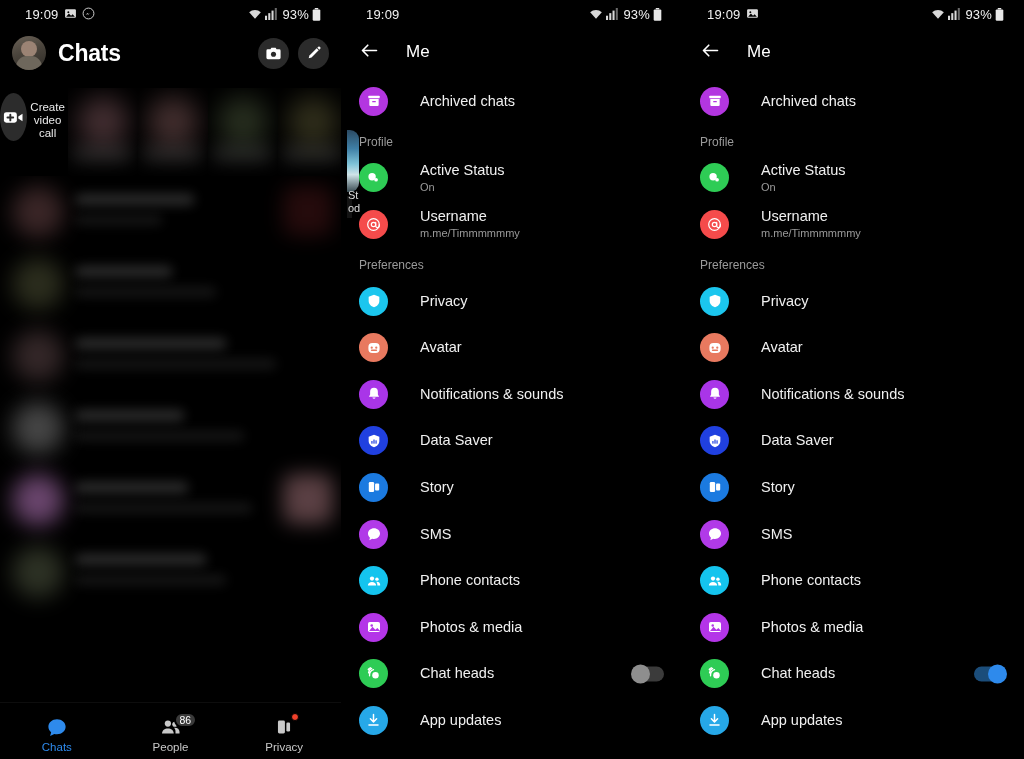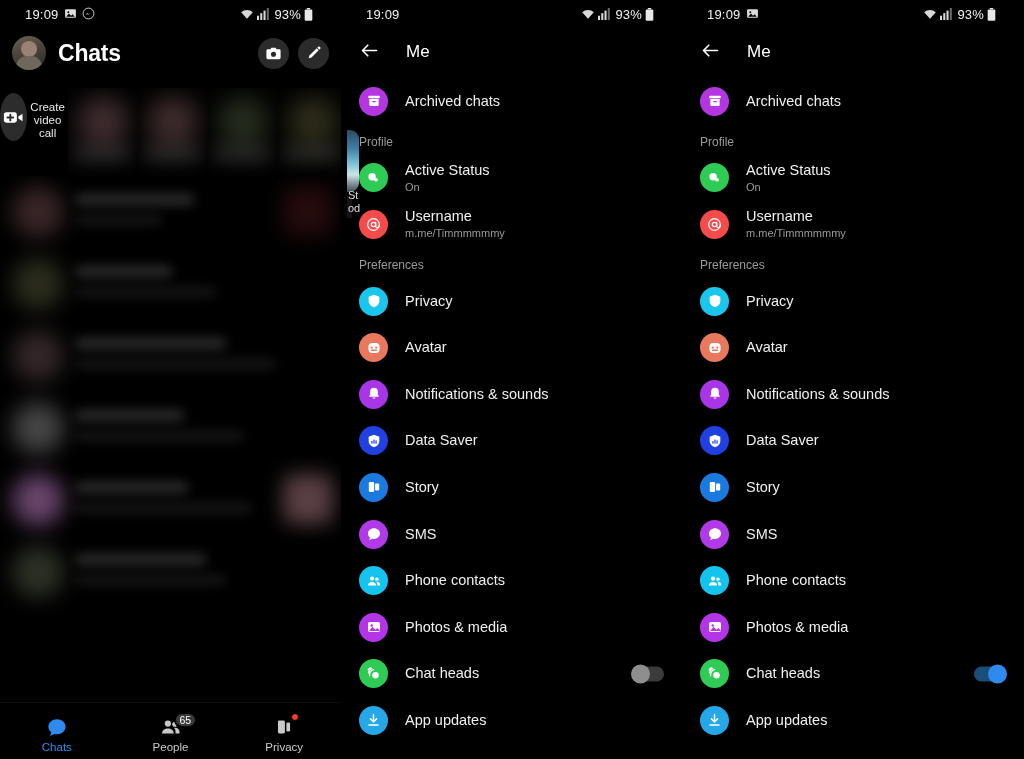"93%" .sb-right { margin-right: 16px -> 8px }
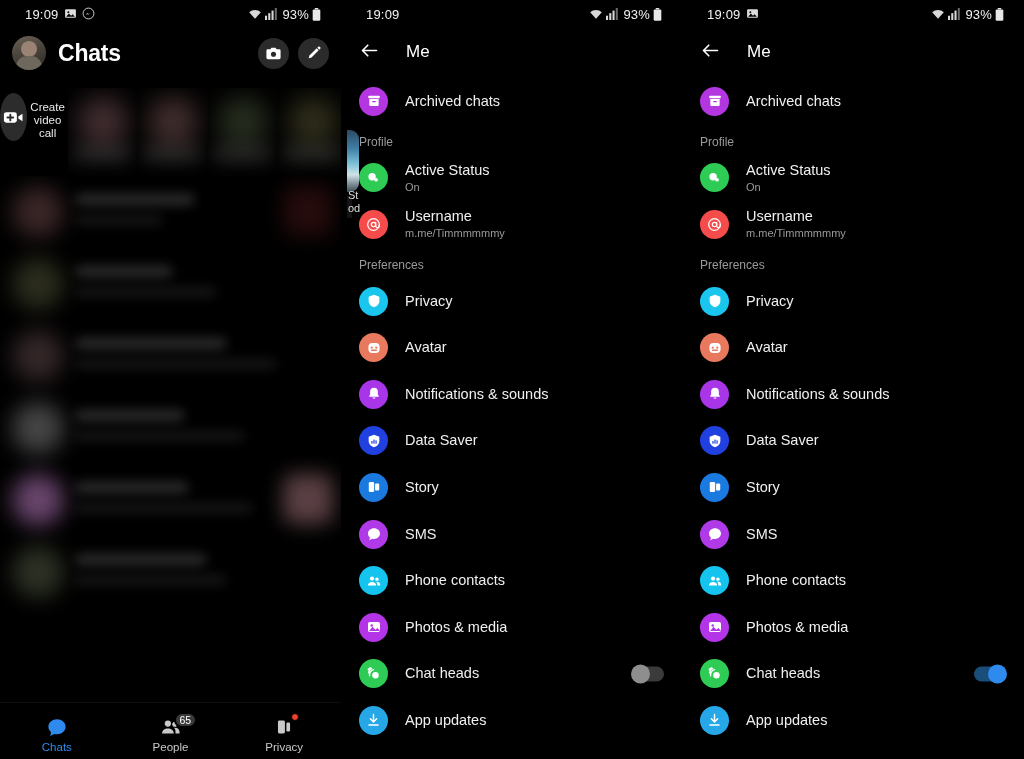"Archived chats" .me-row { gap: 17px -> 32px }
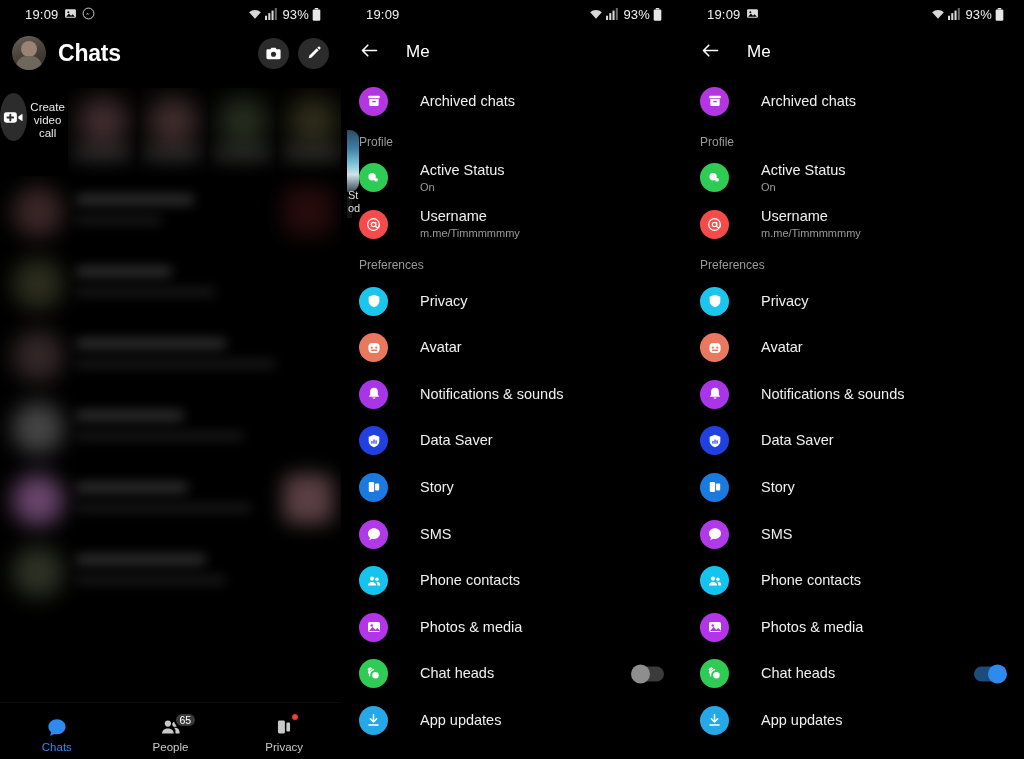"65" div.badge { text: 65 -> 86 }
